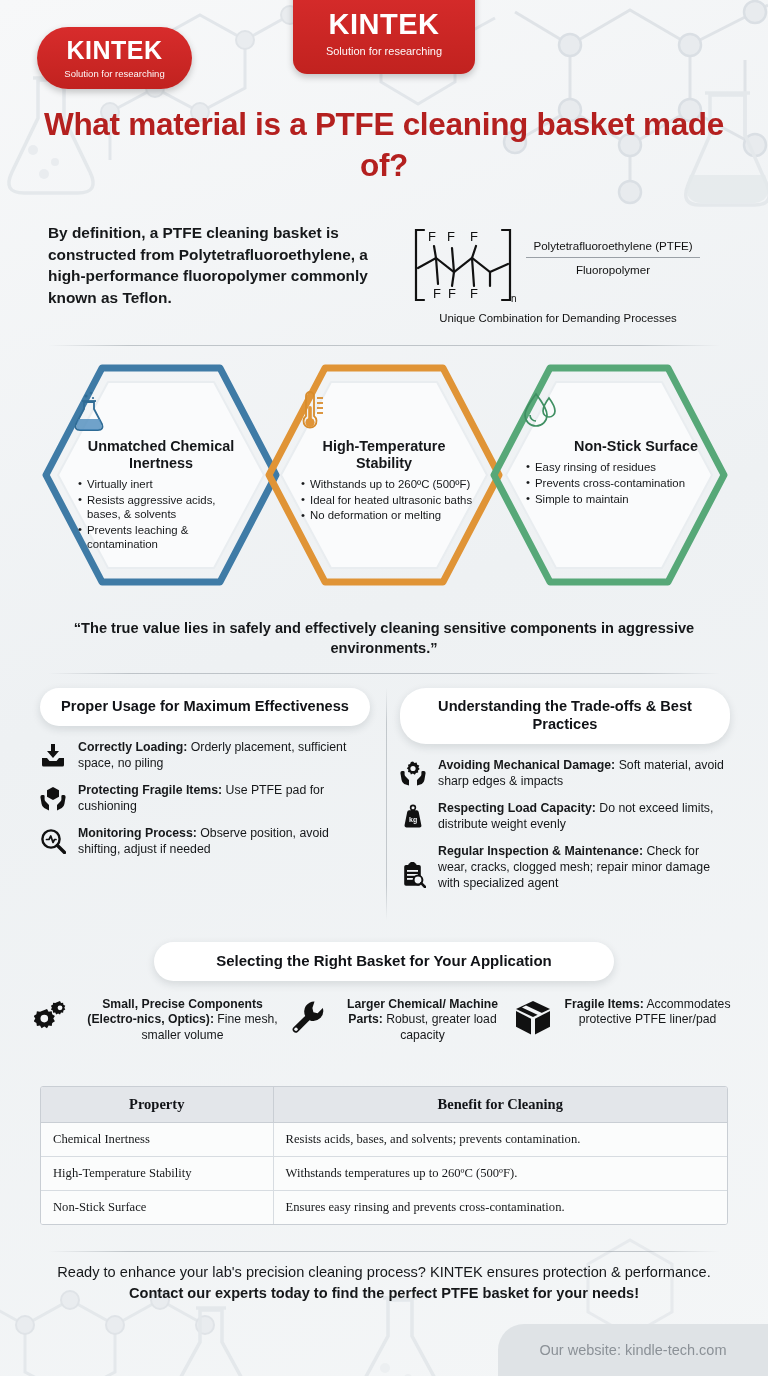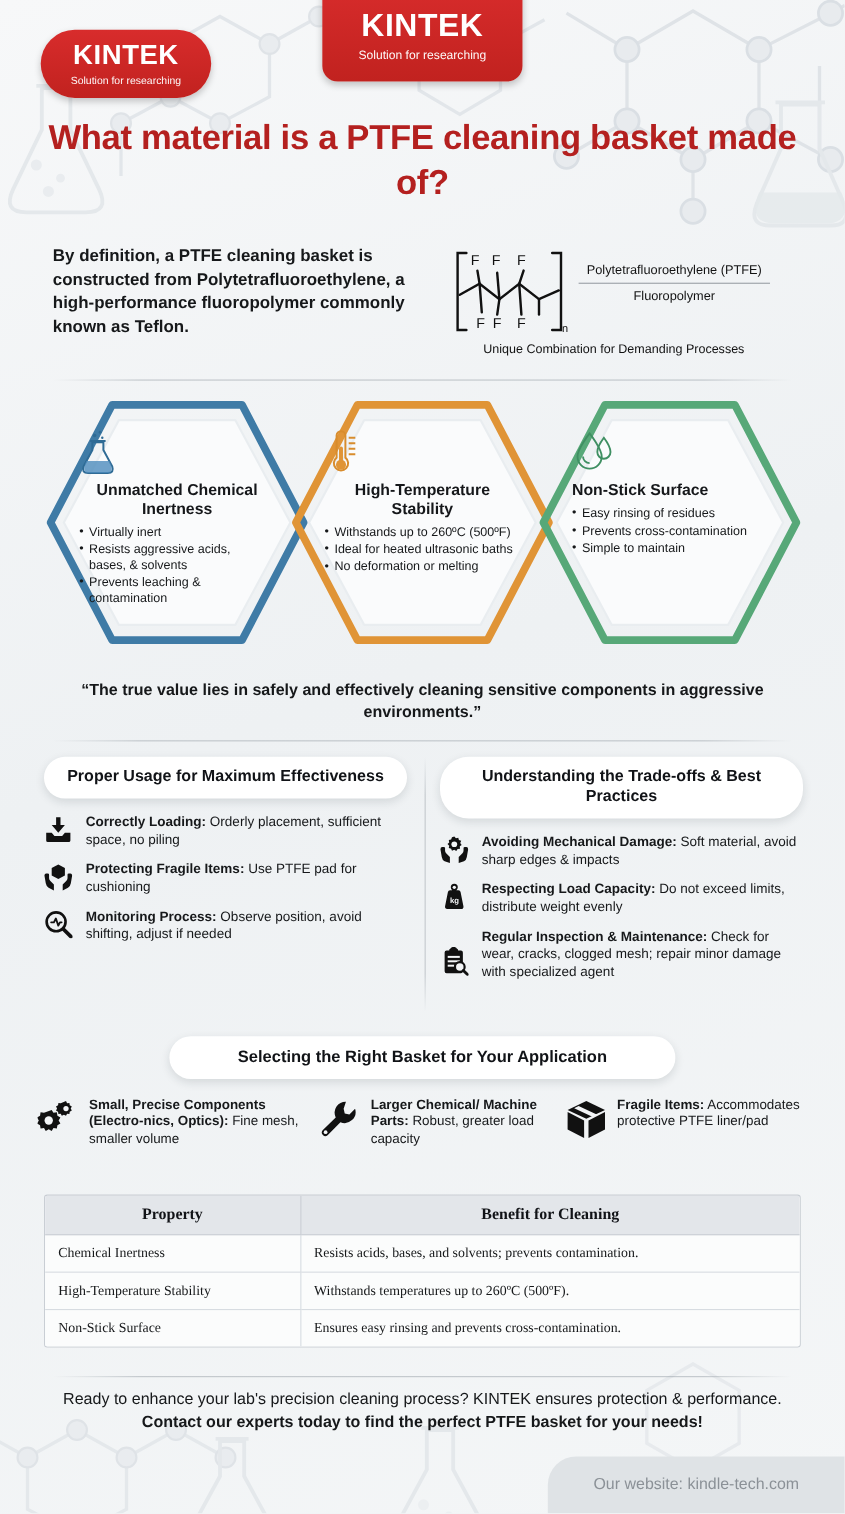"Unmatched Chemical Inertness" .hex-inner { align-items: flex-start -> flex-end }
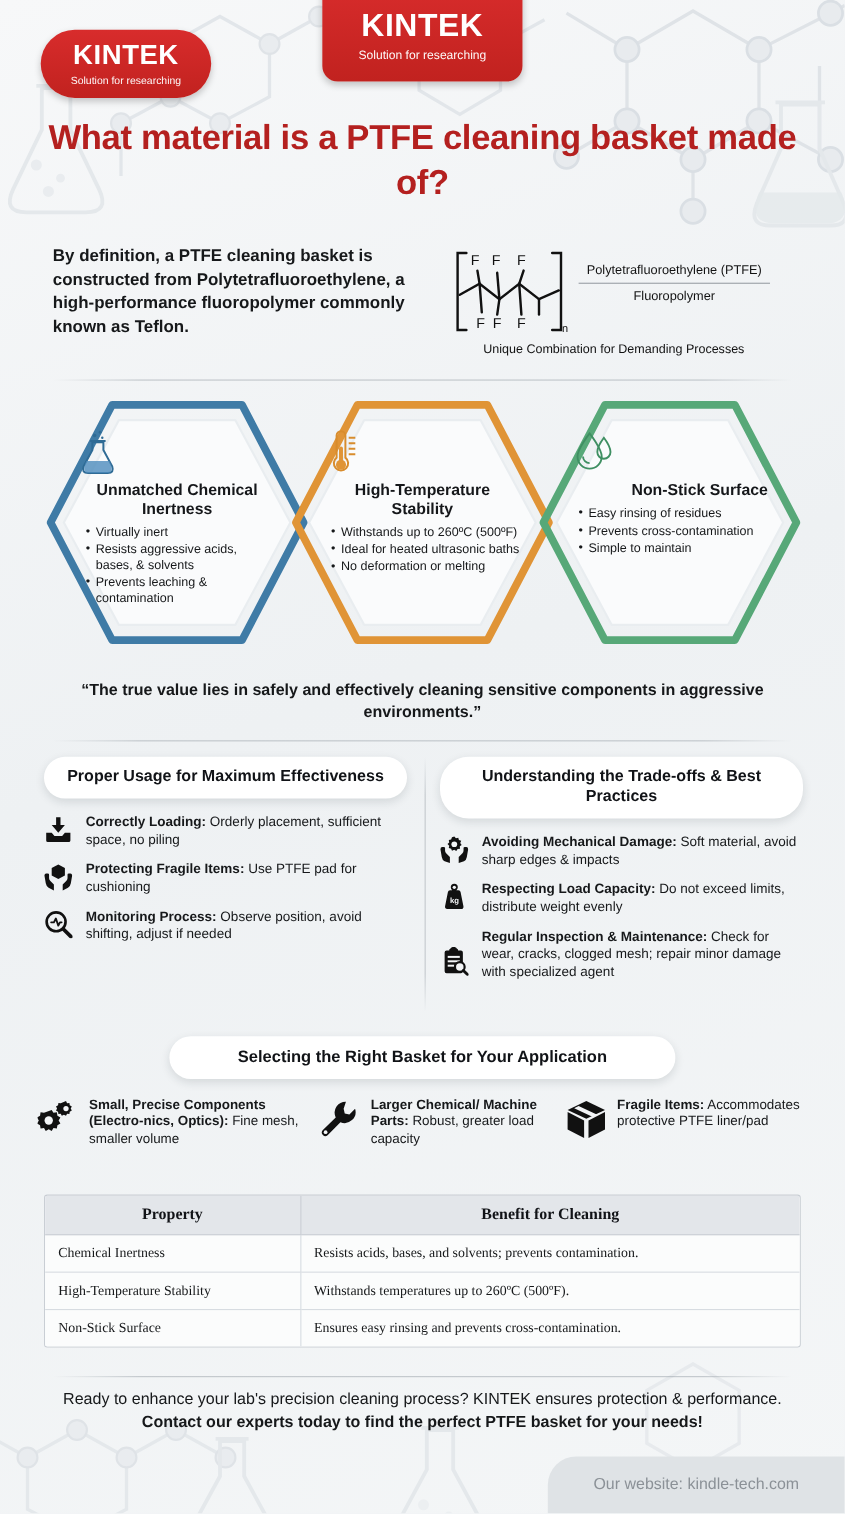"Small, Precise Components (Electro-nics," .sel-text { text-align: none -> center }
